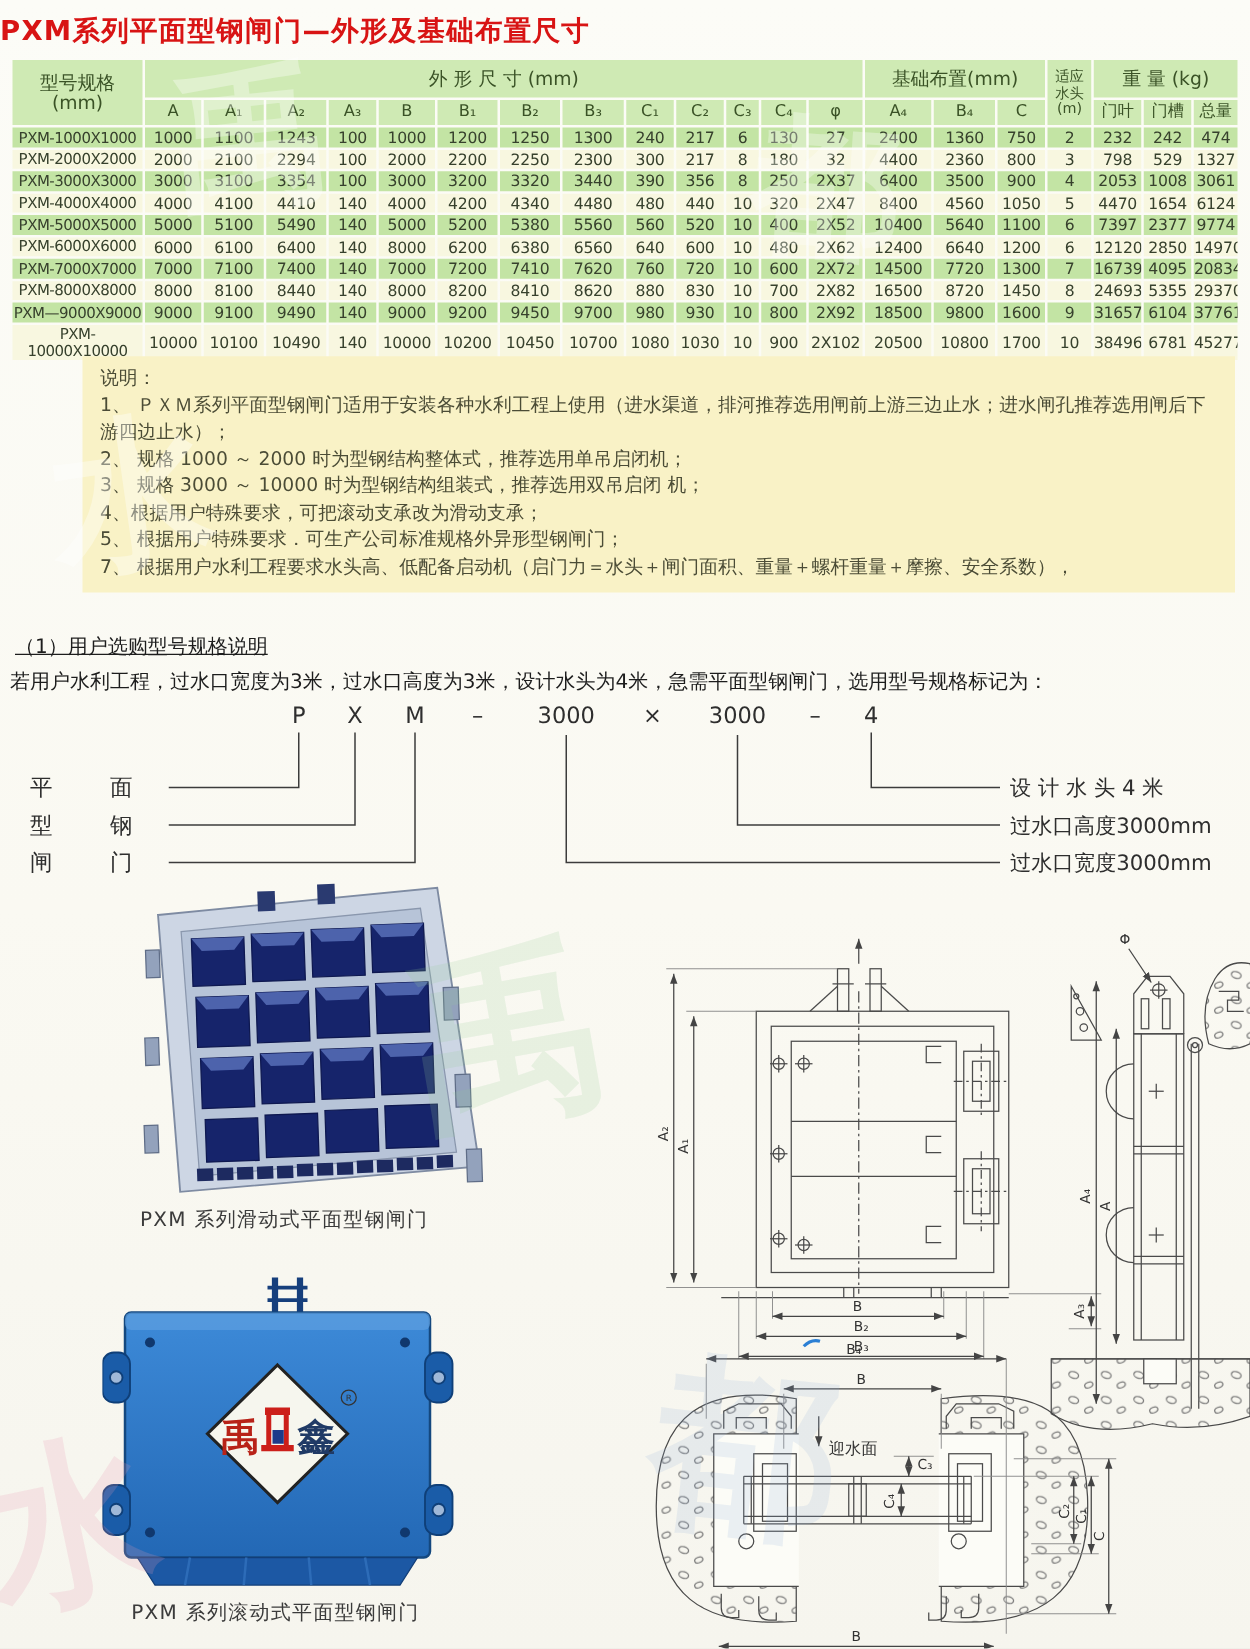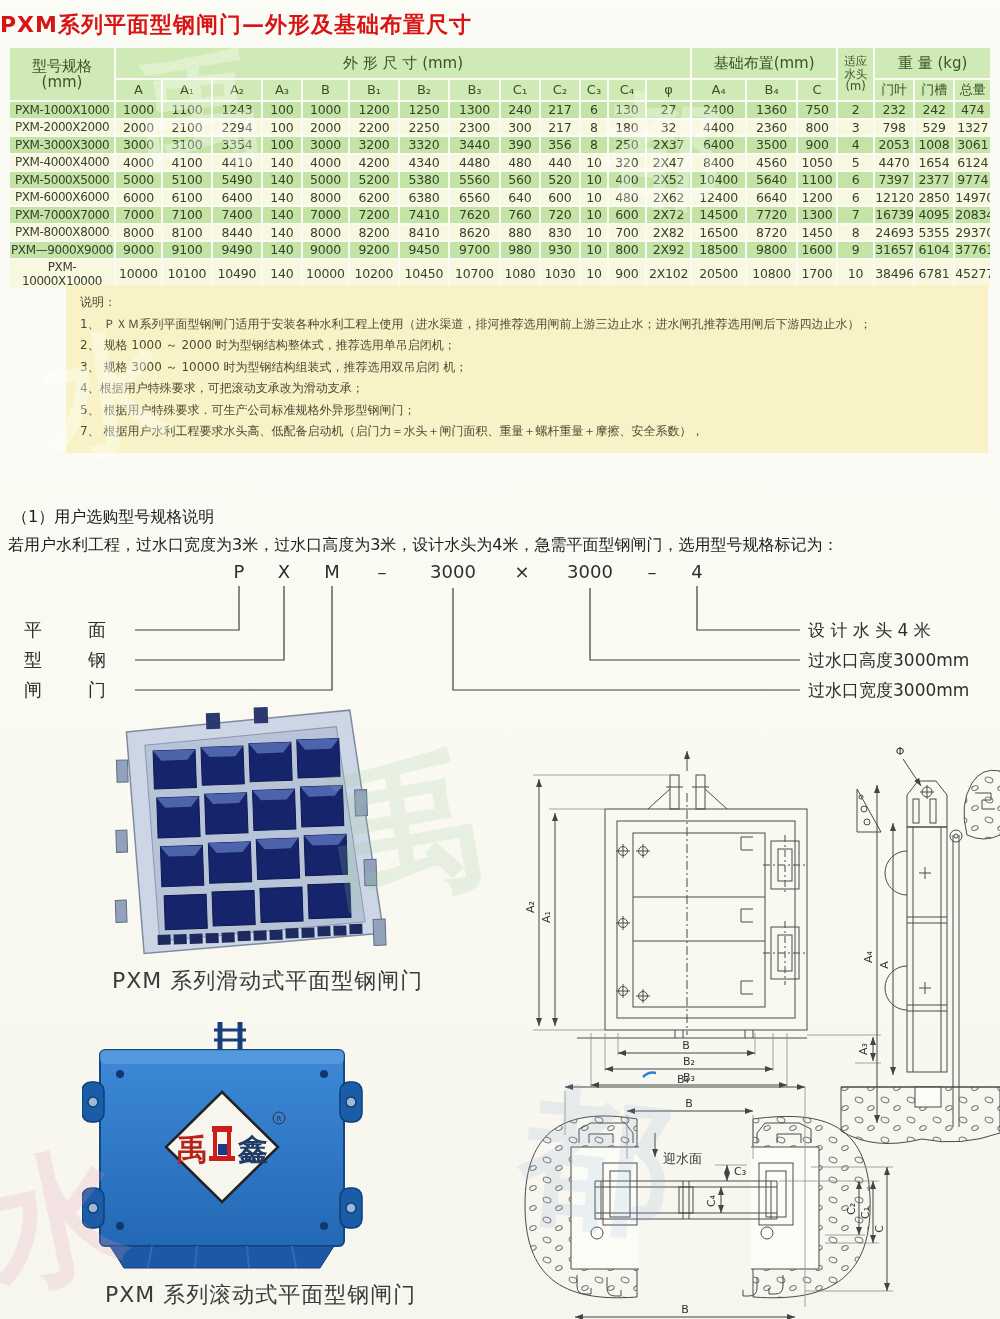"说明：" .notes { font-size: 12px -> 15px }
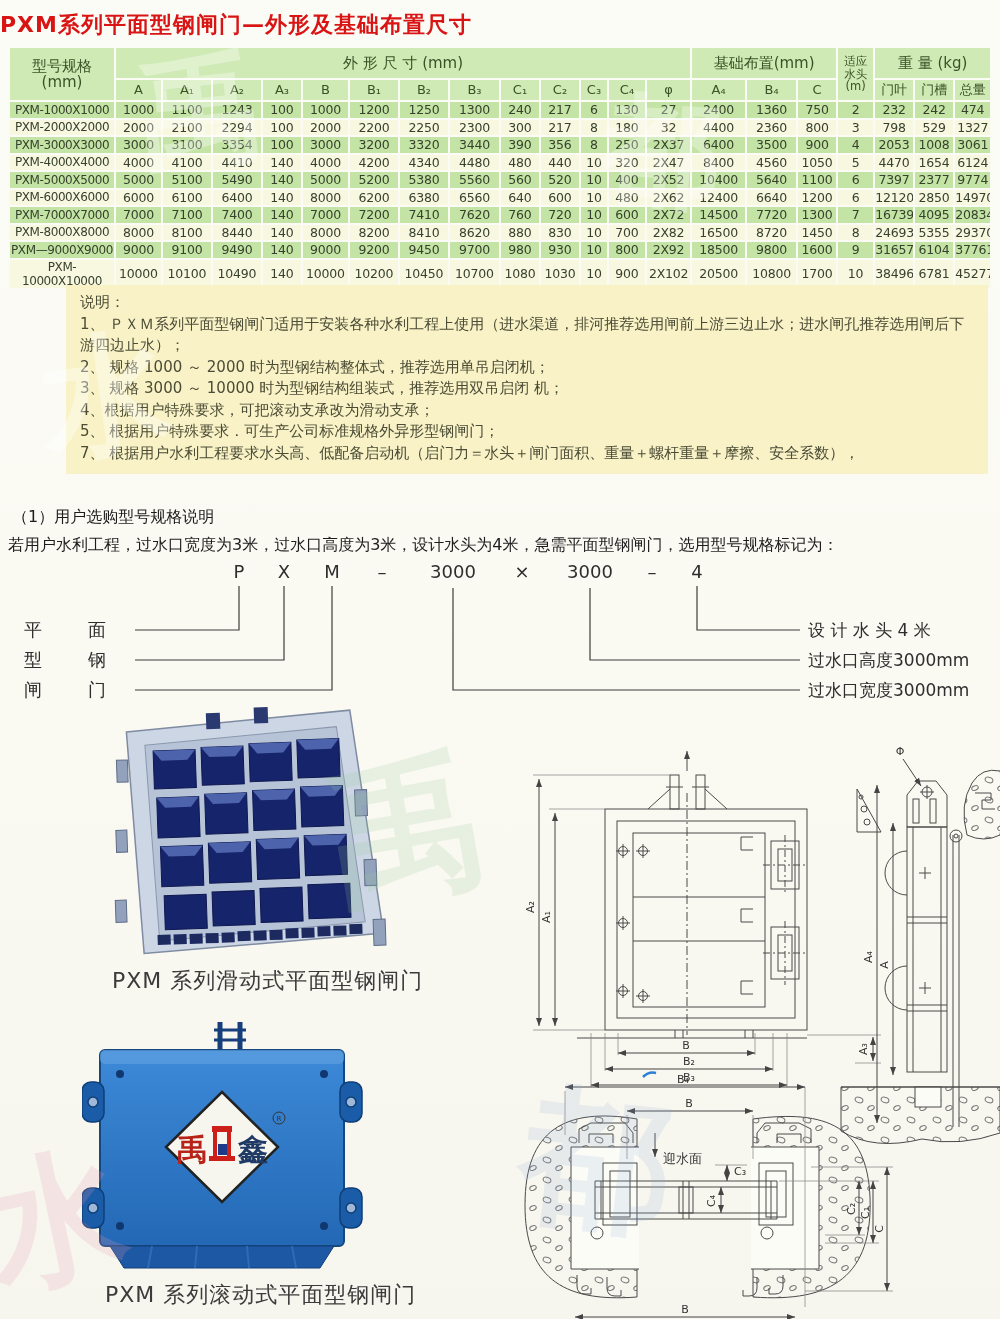"（1）用户选购型号规格说明" .sel-heading { text-decoration: none -> underline }
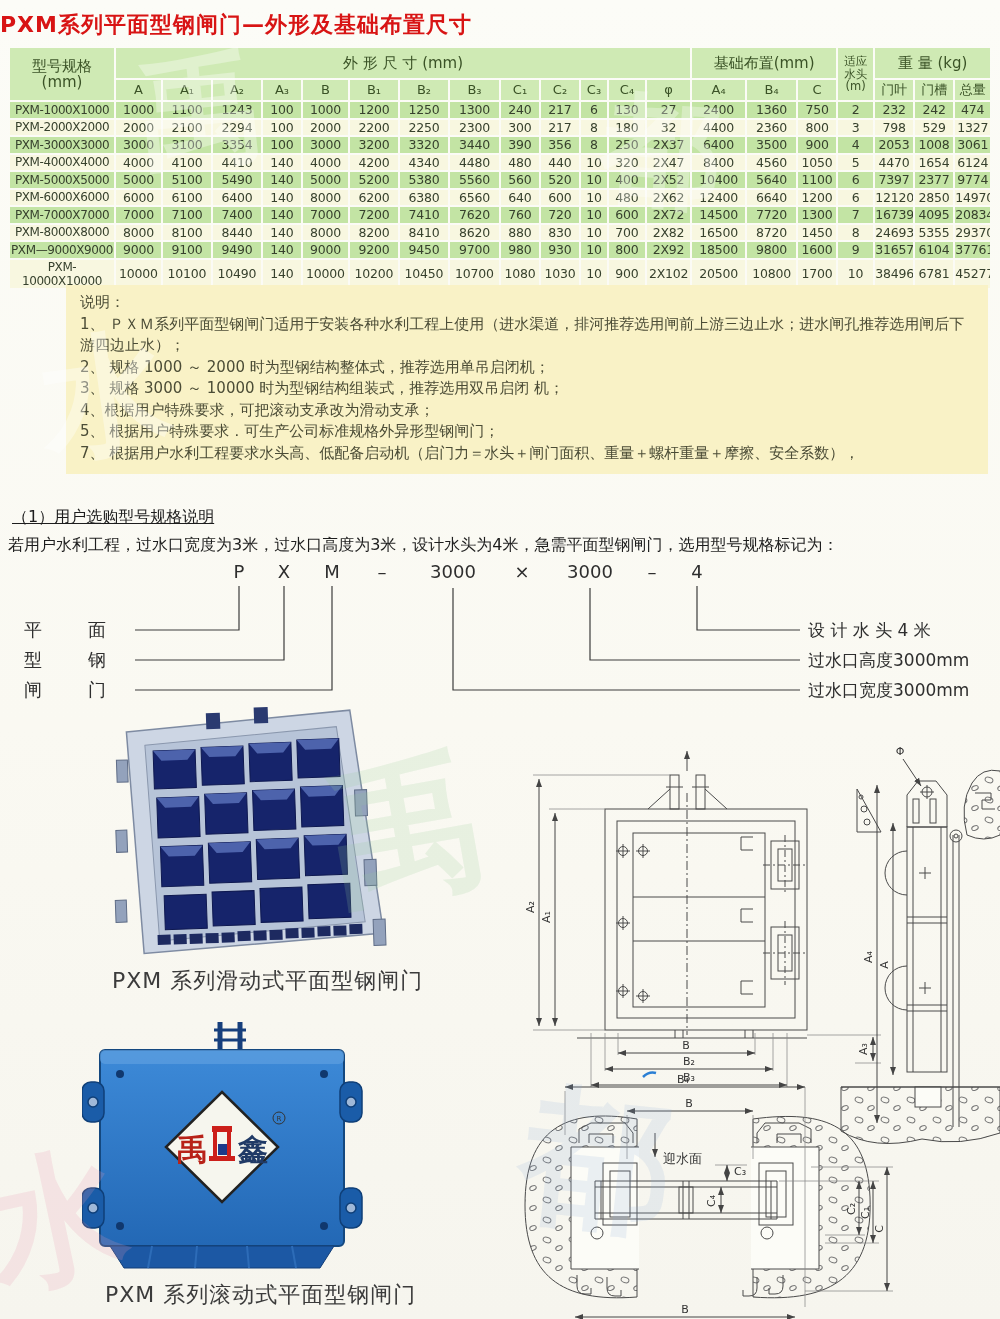"PXM 系列滑动式平面型钢闸门" .cap { font-size: 22px -> 16px }
